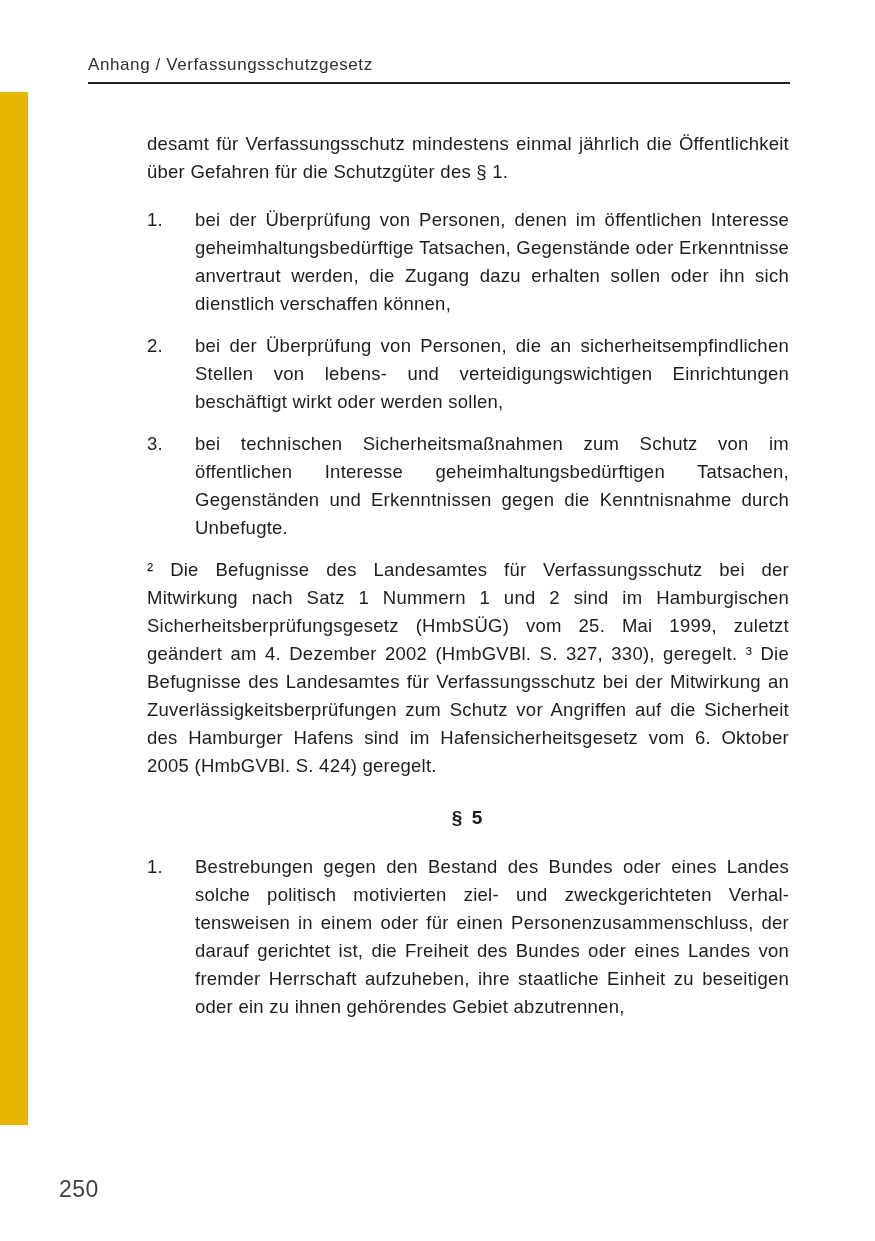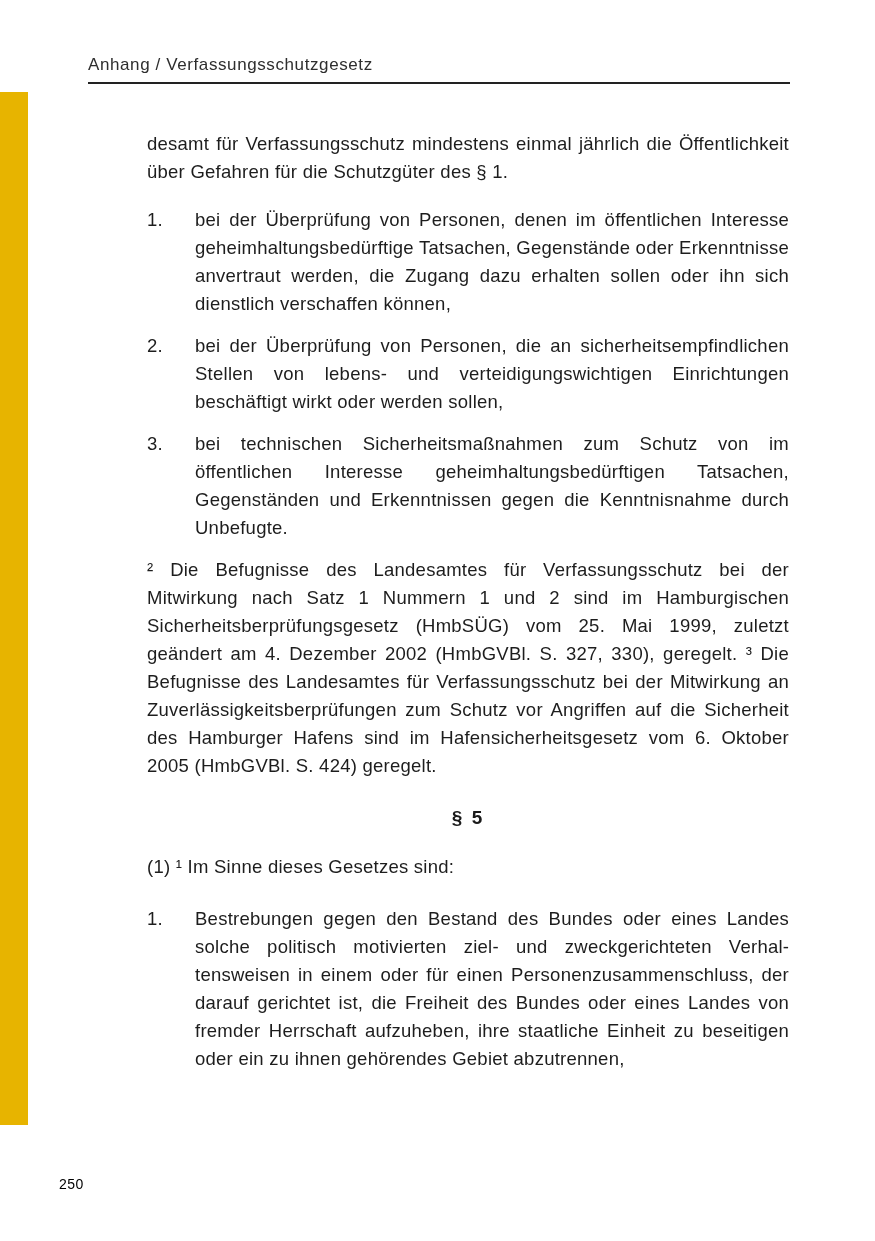"(1) ¹ Im Sinne dieses" p.body-par { html: <p>(1) ¹ Im Sinne dieses Gesetzes sind:</p> -> none }
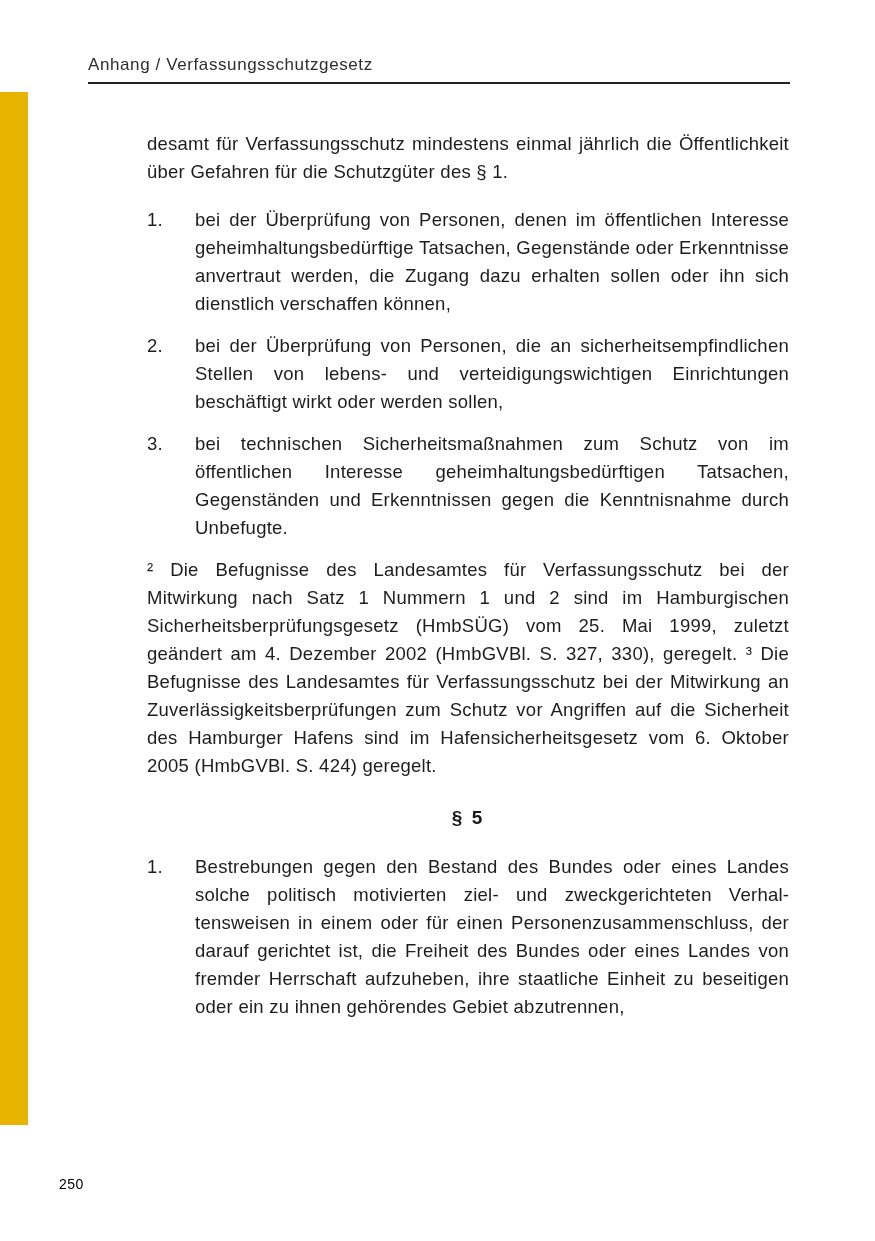"250" .page-number { color: #000000 -> #404040; font-size: 14px -> 23px }
